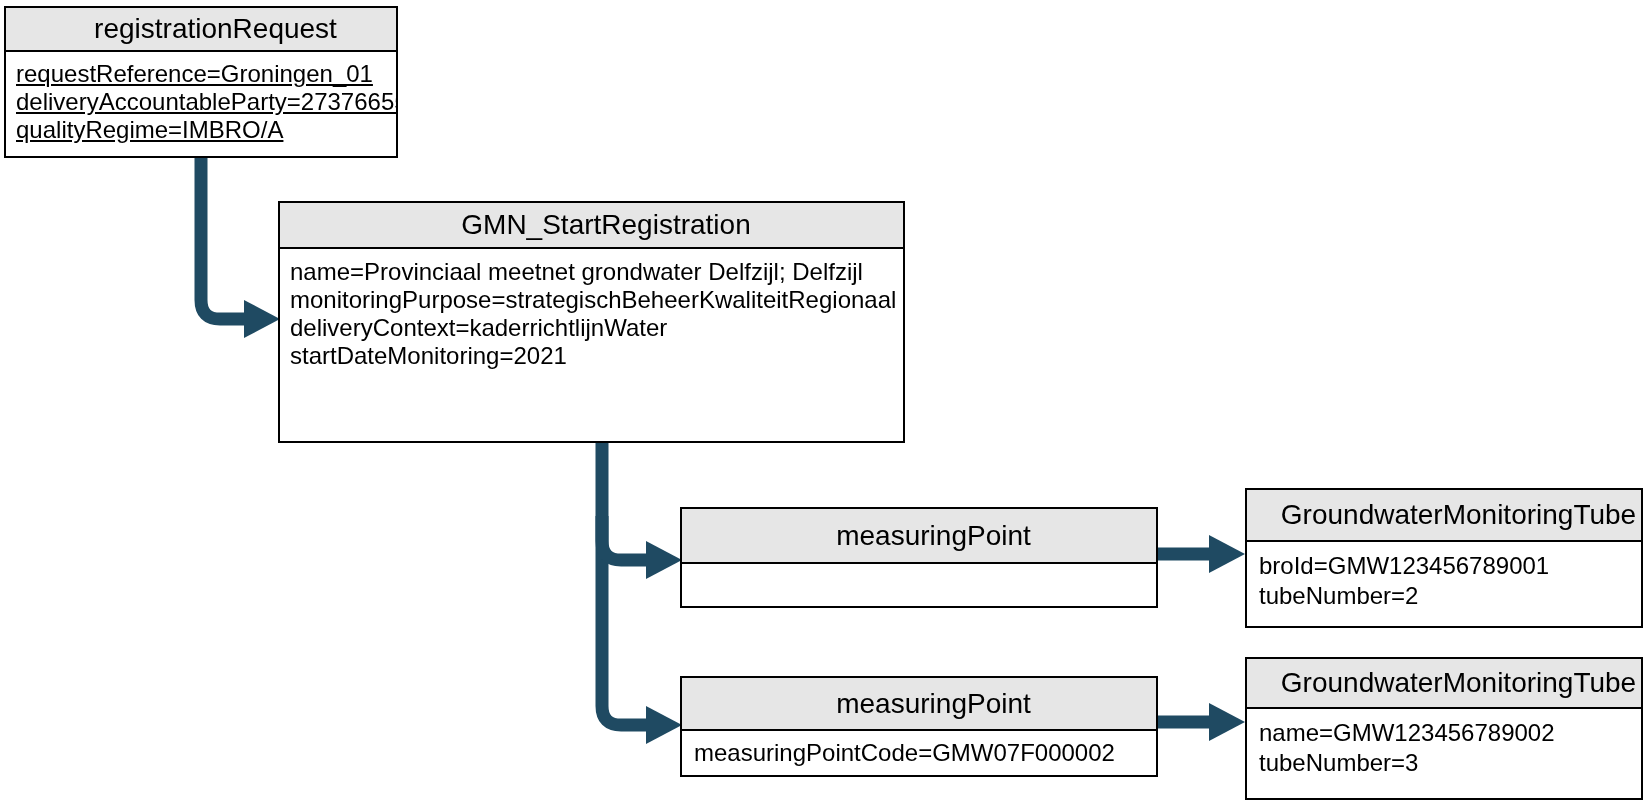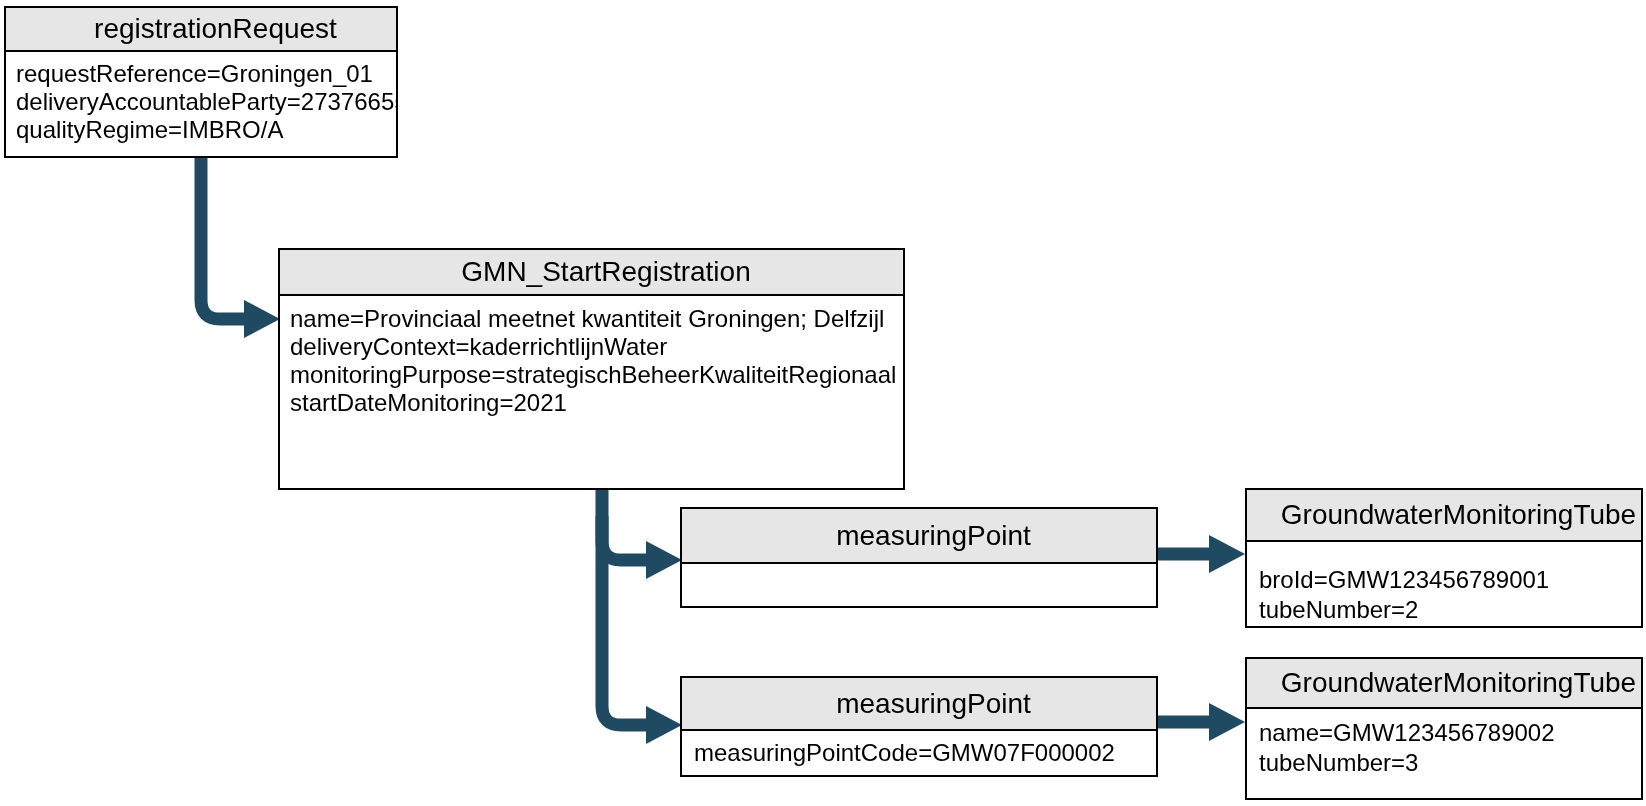"requestReference=Groningen_01" #node-registration-request .node-body { text-decoration: none -> underline }
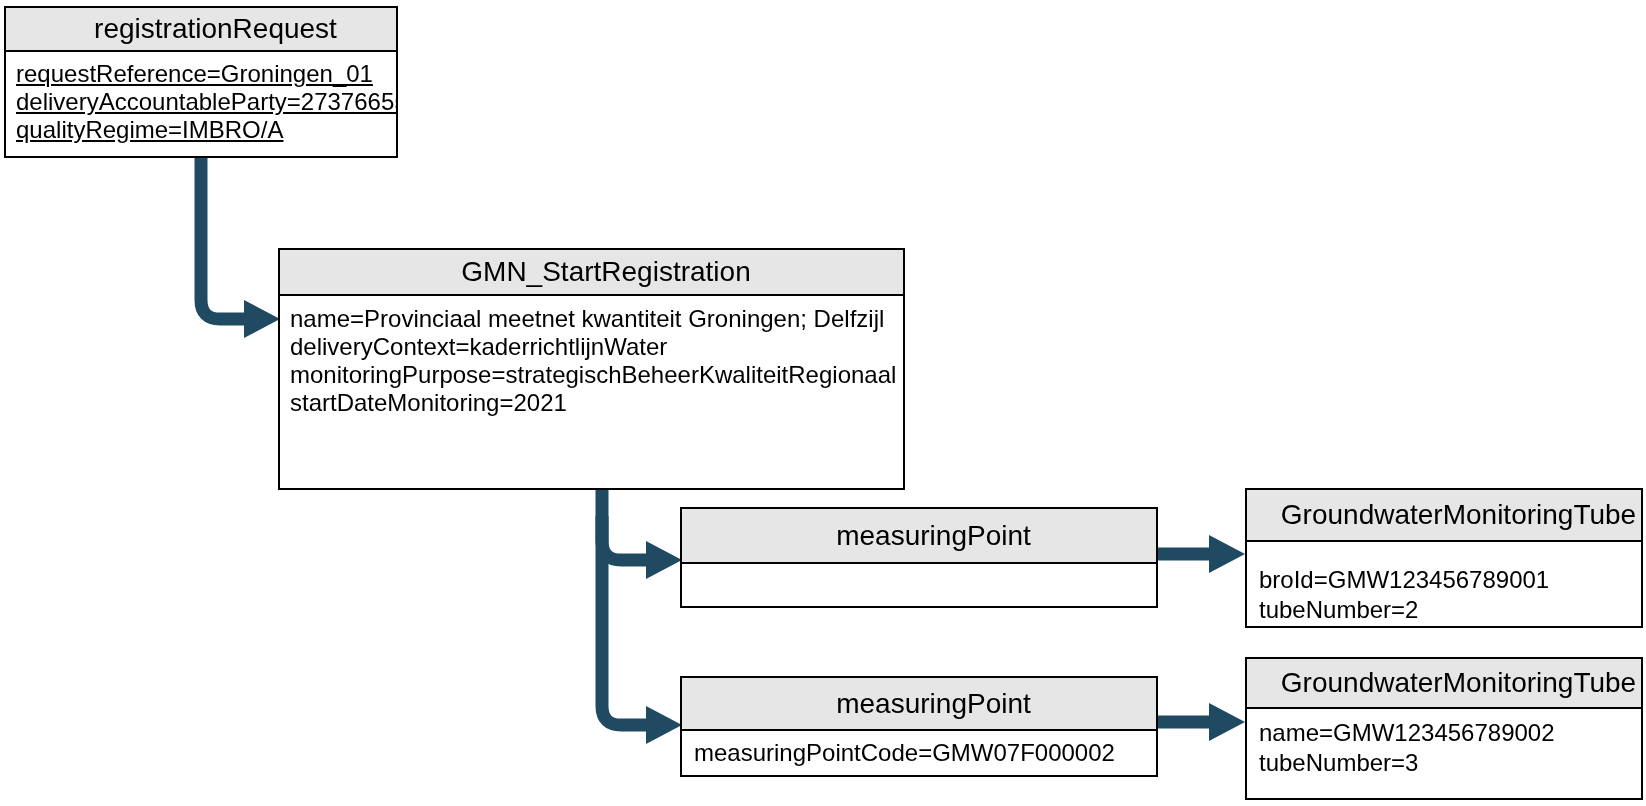"GMN_StartRegistration" #node-gmn-start-registration { margin-top: 47px -> none }
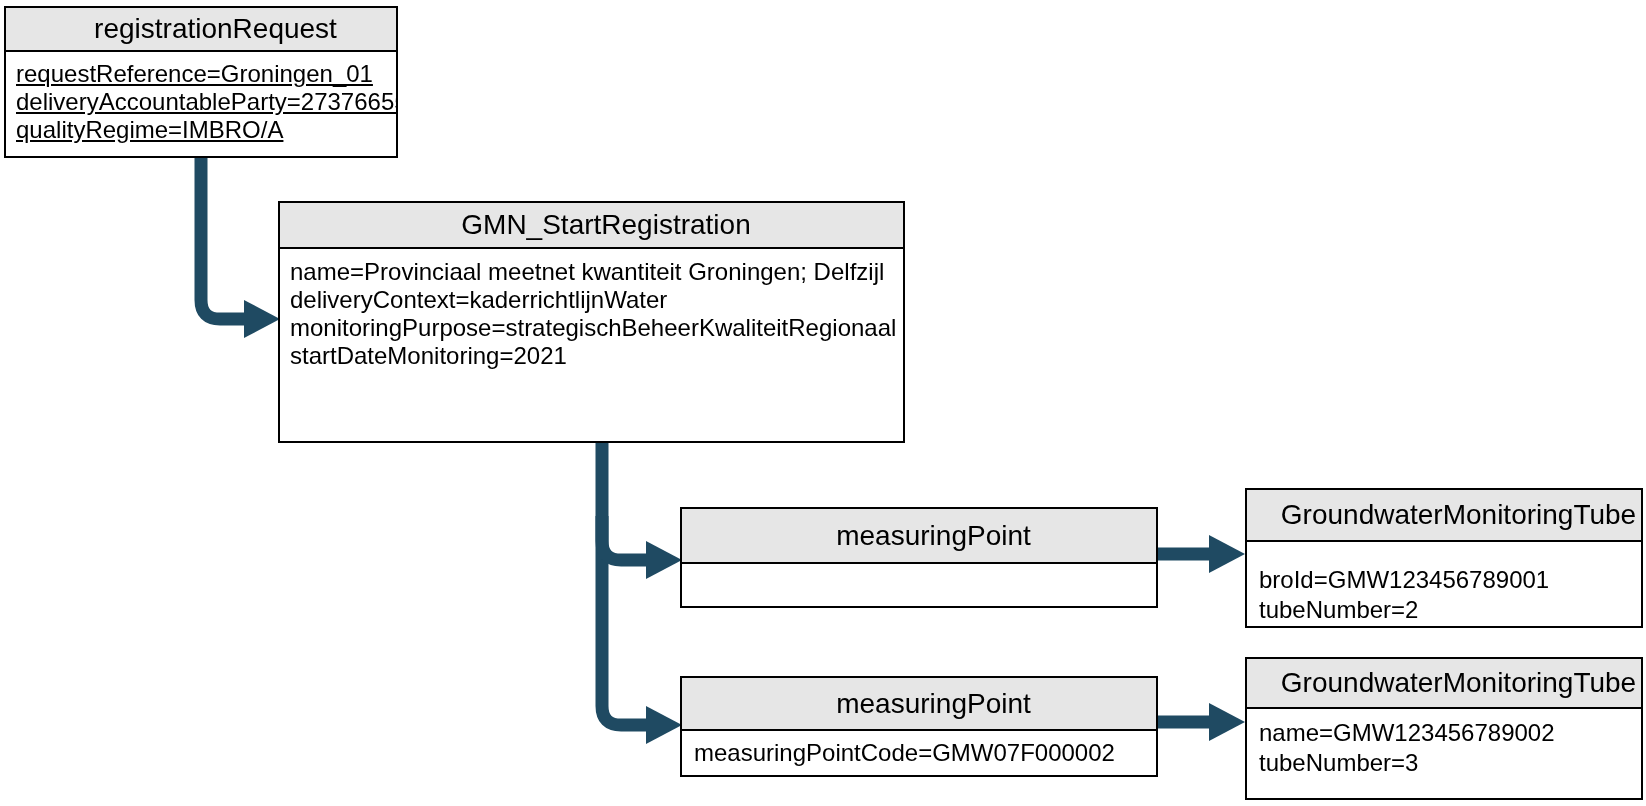"name=Provinciaal meetnet kwantiteit" div.attr { text: kwantiteit Groningen -> grondwater Delfzijl }
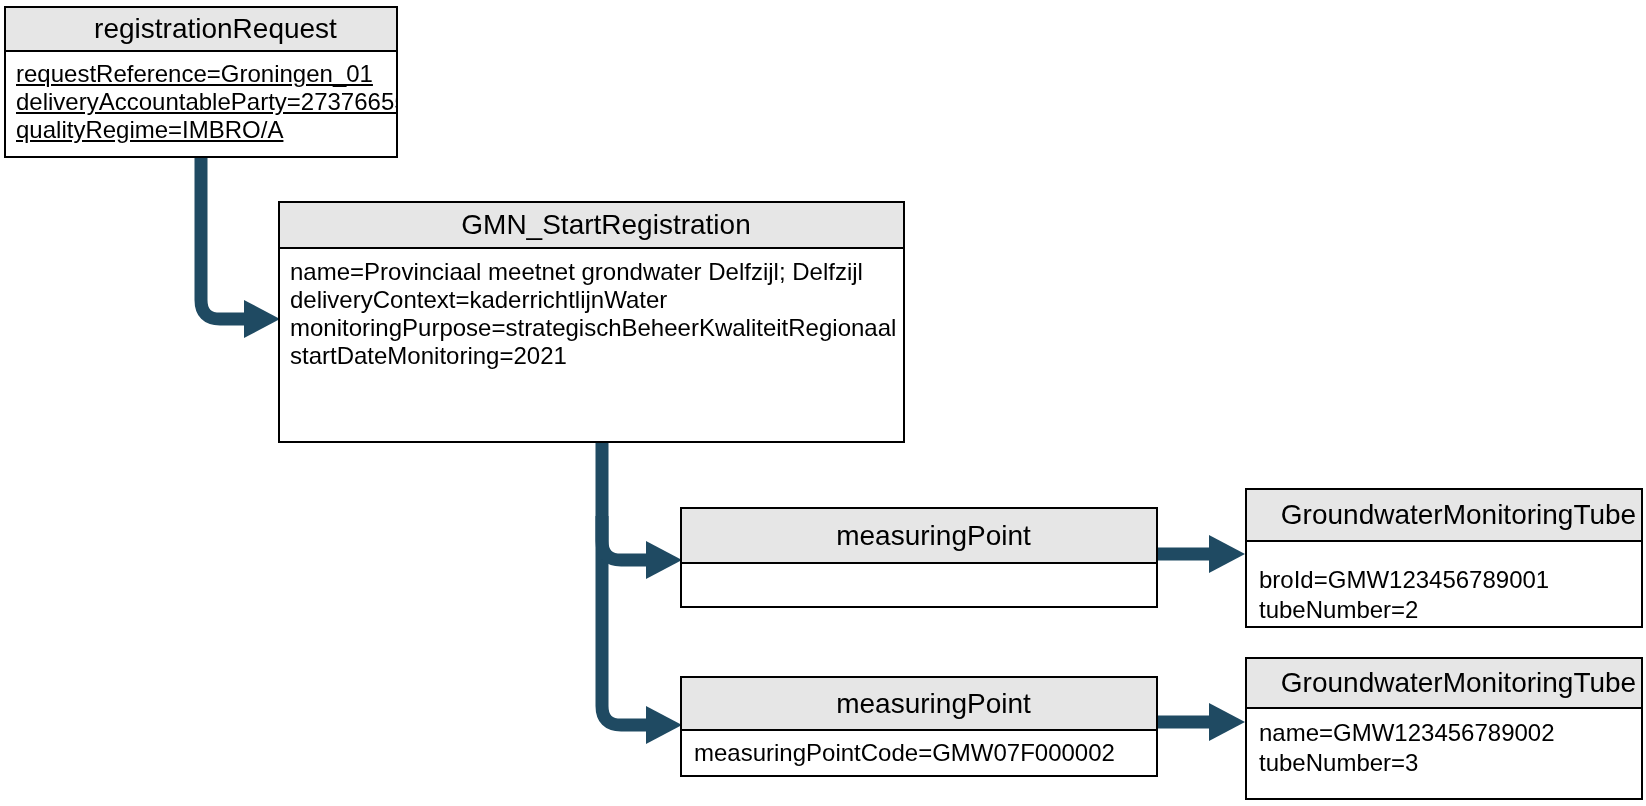"deliveryContext=kaderrichtlijnWater" div.attr { order: before "monitoringPurpose=strategischBeheerKwali" -> after "monitoringPurpose=strategischBeheerKwali" }
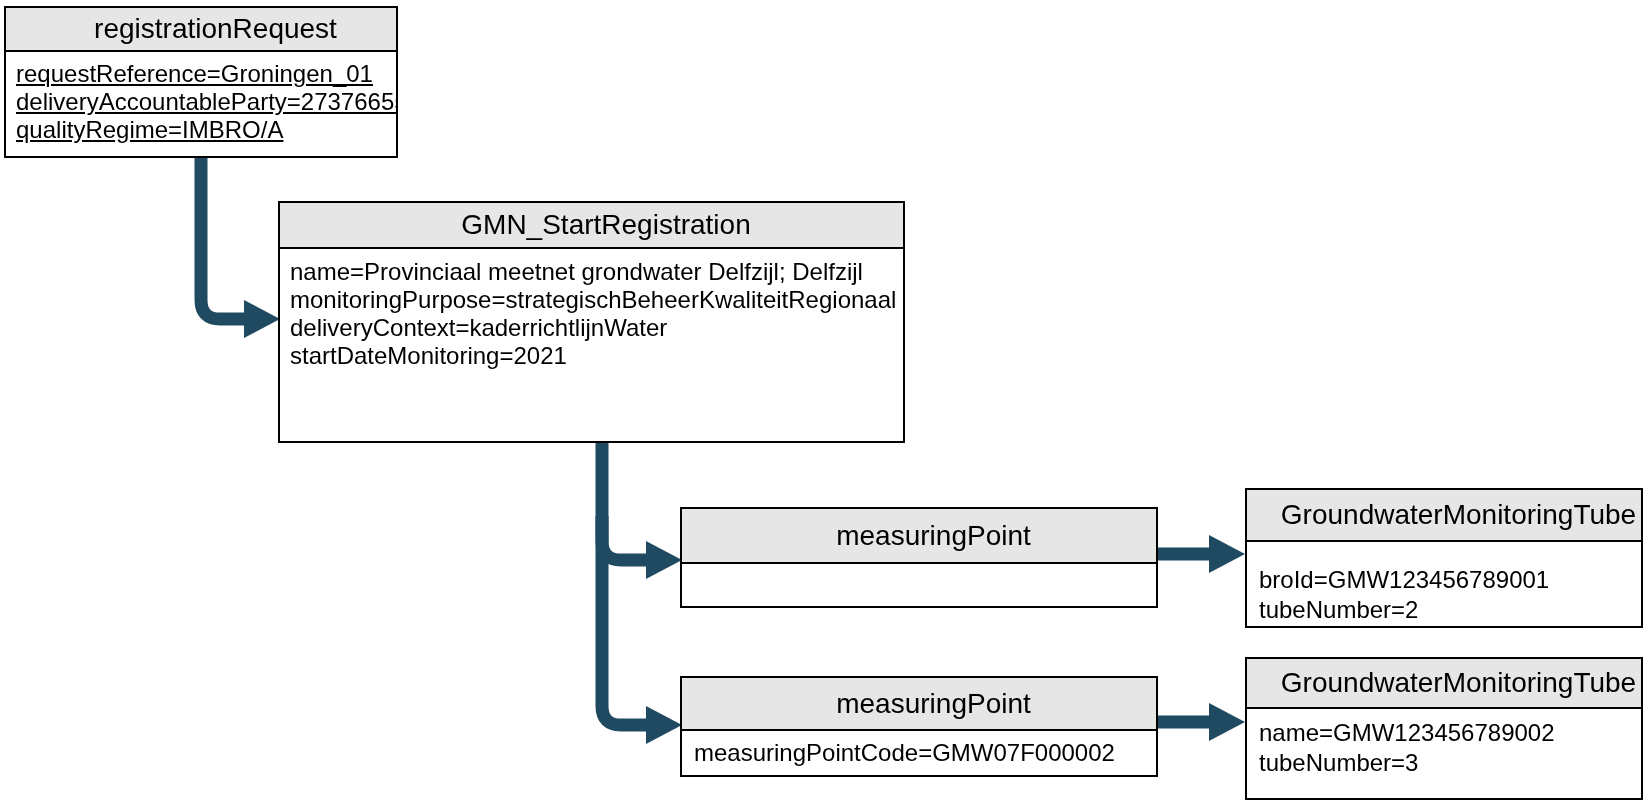"broId=GMW123456789001" #node-tube-1 .node-body { padding: 23px 0 0 12px -> 9px 0 0 12px }
